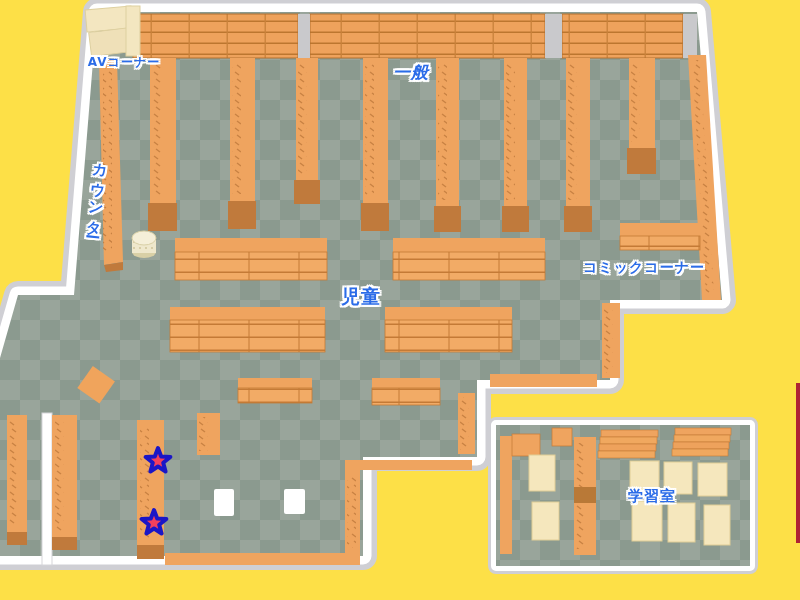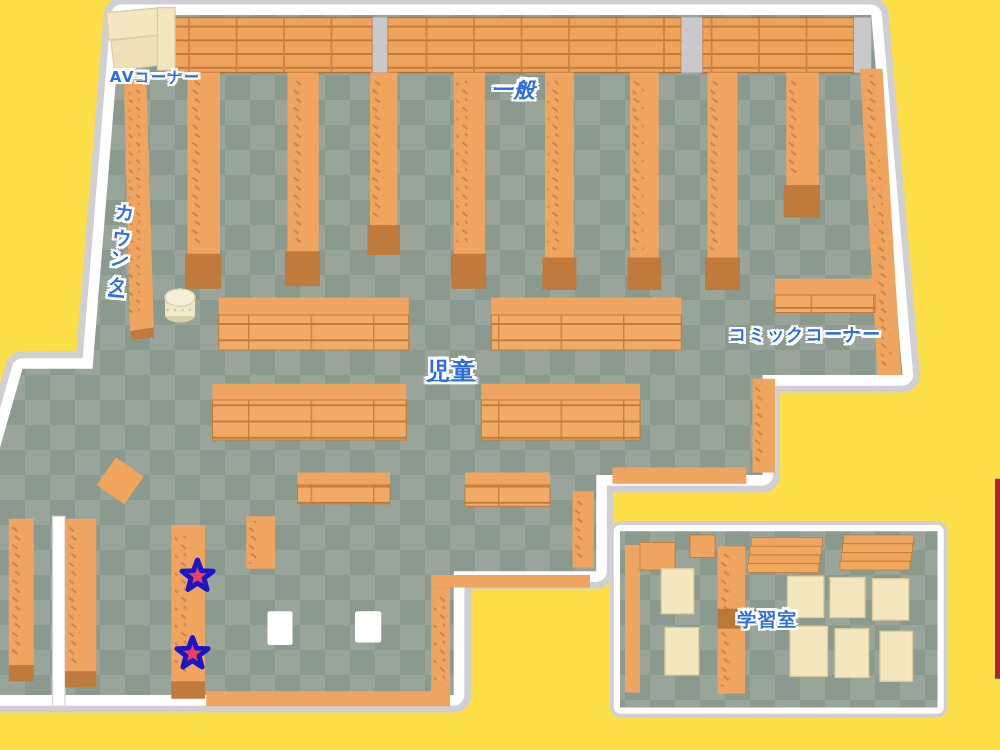"児童" .lbl-children { text-decoration: underline -> none }
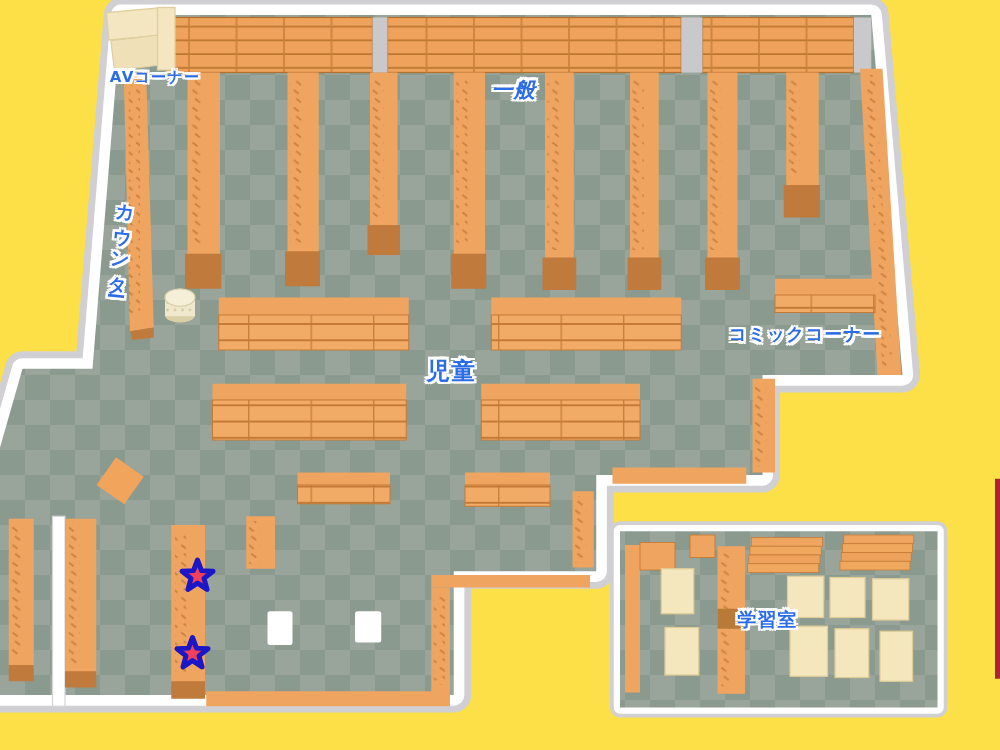"学習室" .lbl-study { left: 604px -> 642px }
